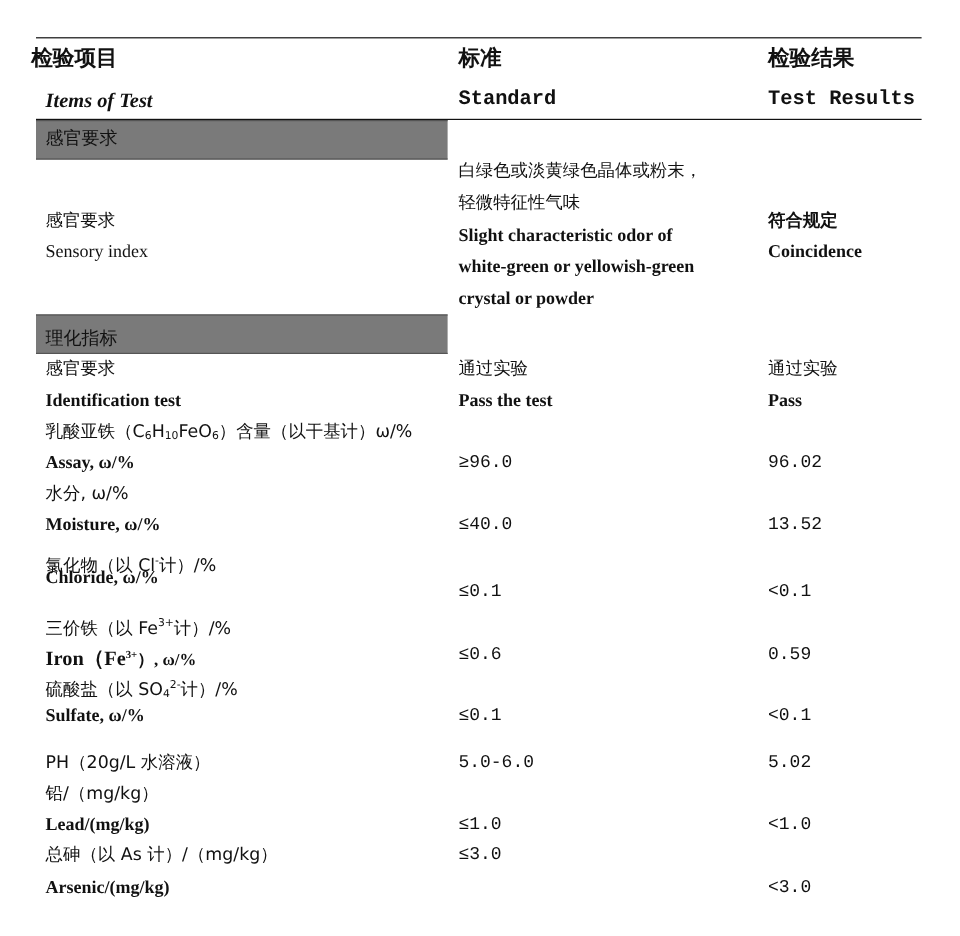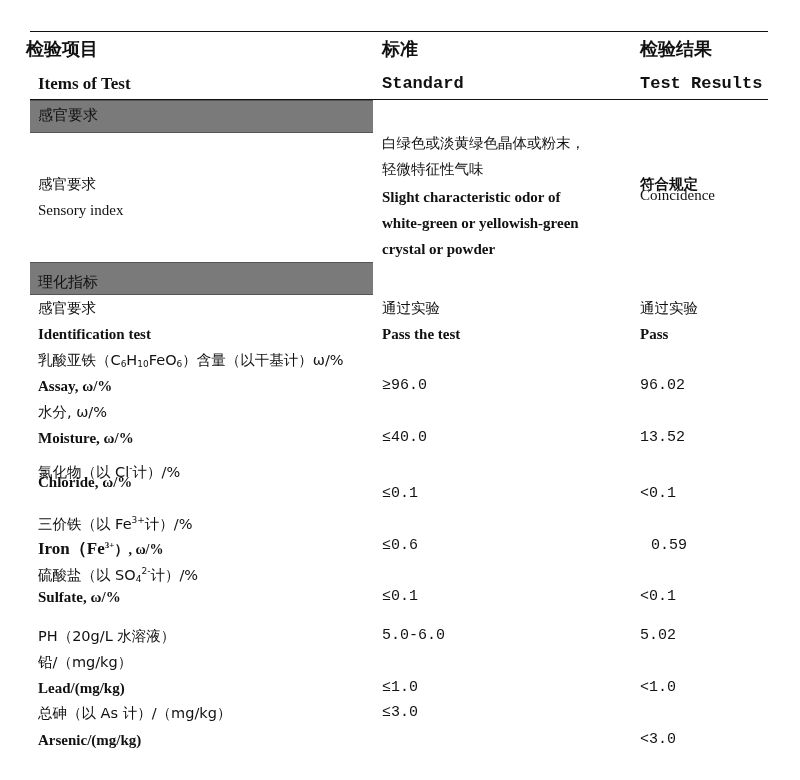"Items of Test" div.t { font-style: none -> italic }
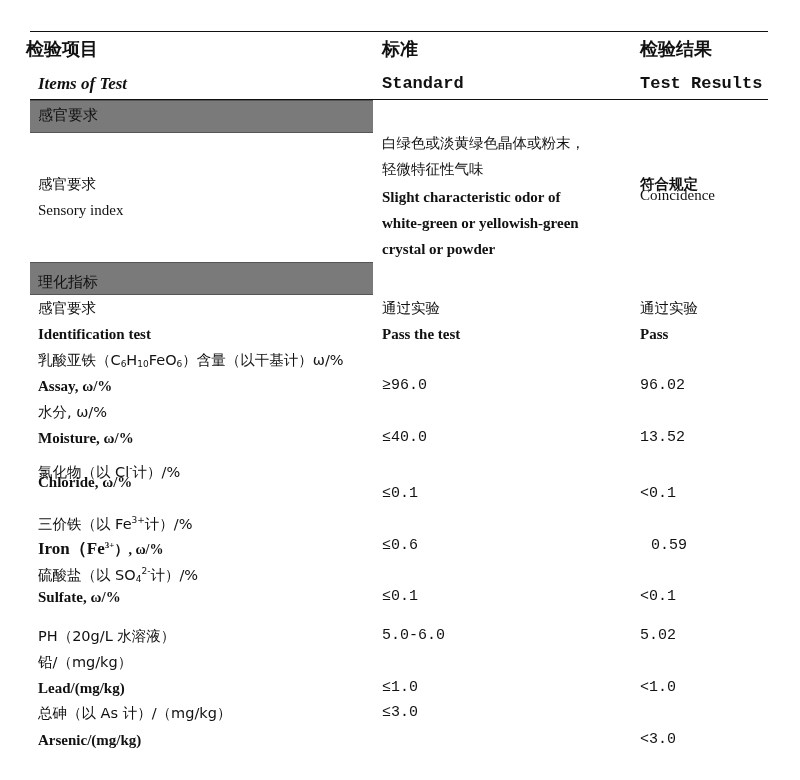"Coincidence" div.t { font-weight: normal -> bold; top: 186px -> 201px }
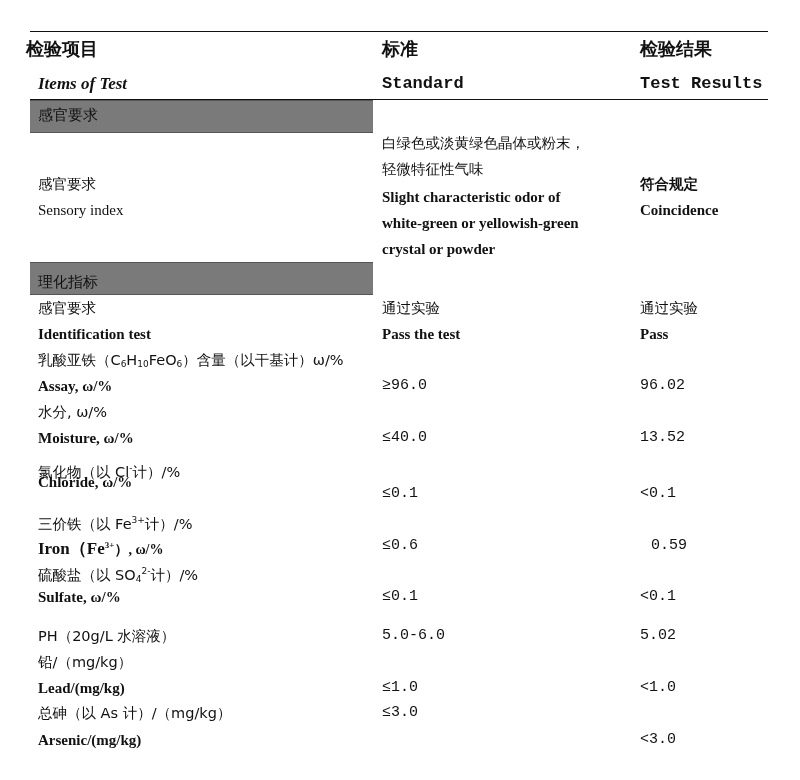"0.59" div.t { margin-left: 11px -> none }
